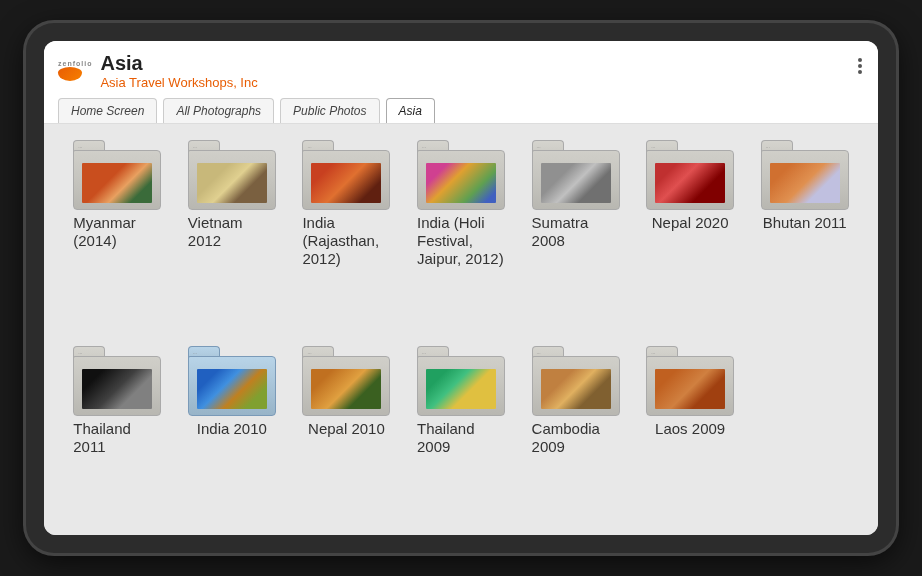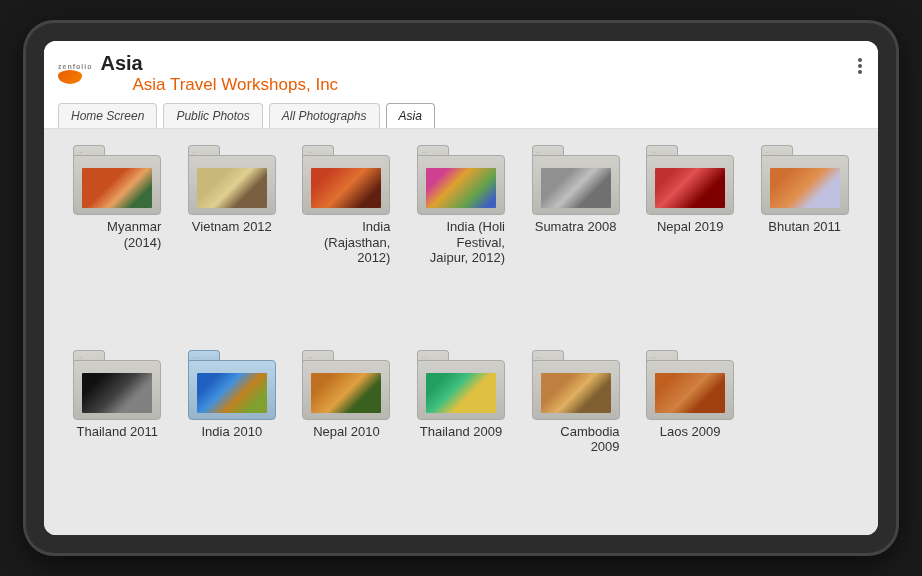"Asia Travel Workshops, Inc" .subtitle { font-size: 17px -> 13px; margin-left: 32px -> none }
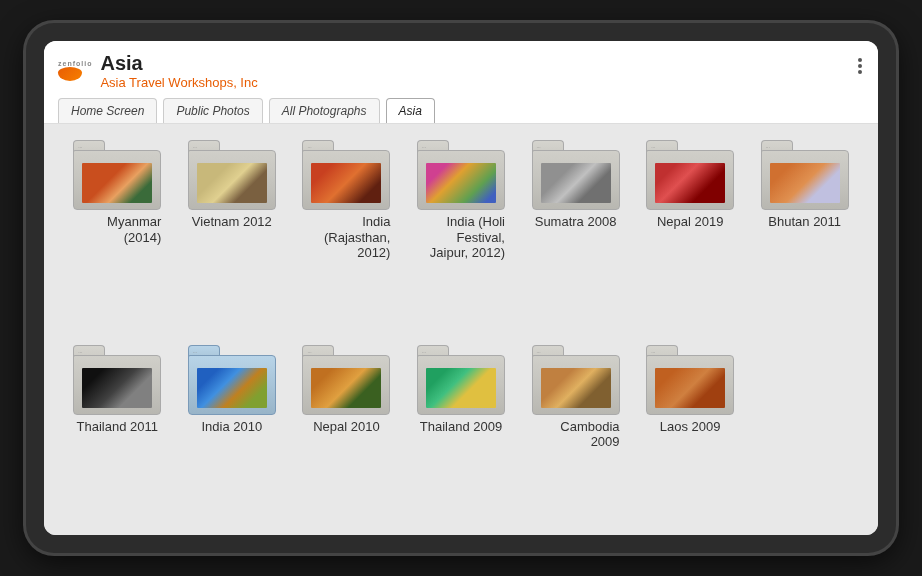"Public Photos" div.nav-tab { order: before "All Photographs" -> after "All Photographs" }
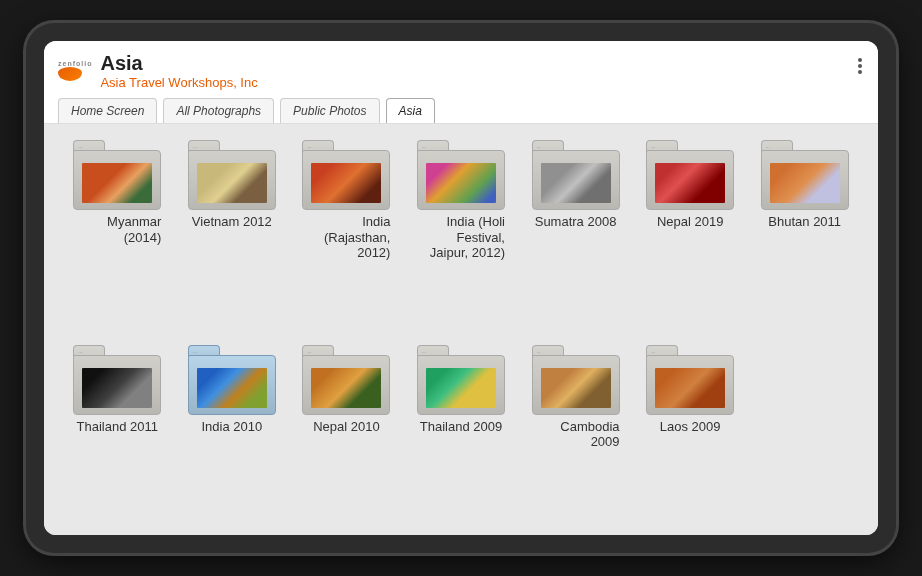"Myanmar (2014)" .folder-name { font-size: 13px -> 15px; text-align: right -> left }
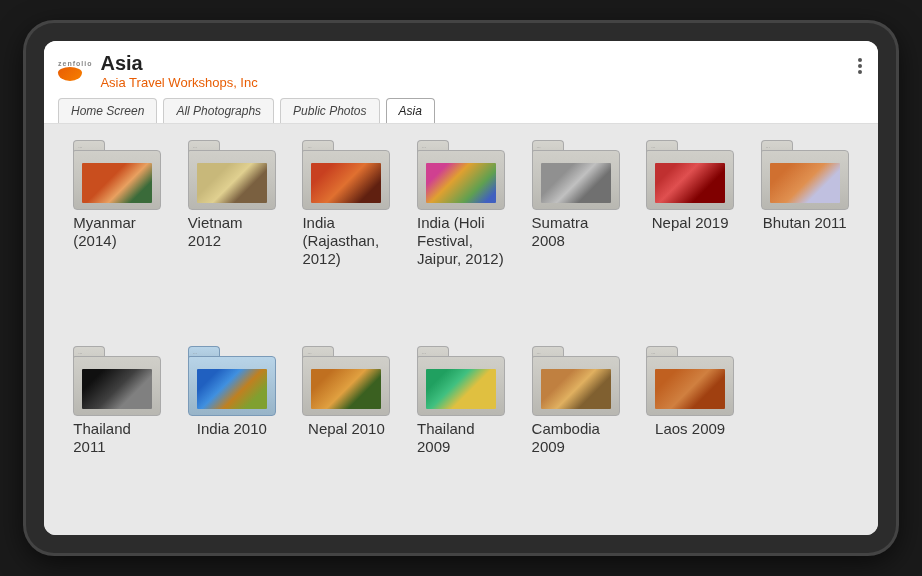"Nepal 2019" span.folder-name { text: 2019 -> 2020 }
